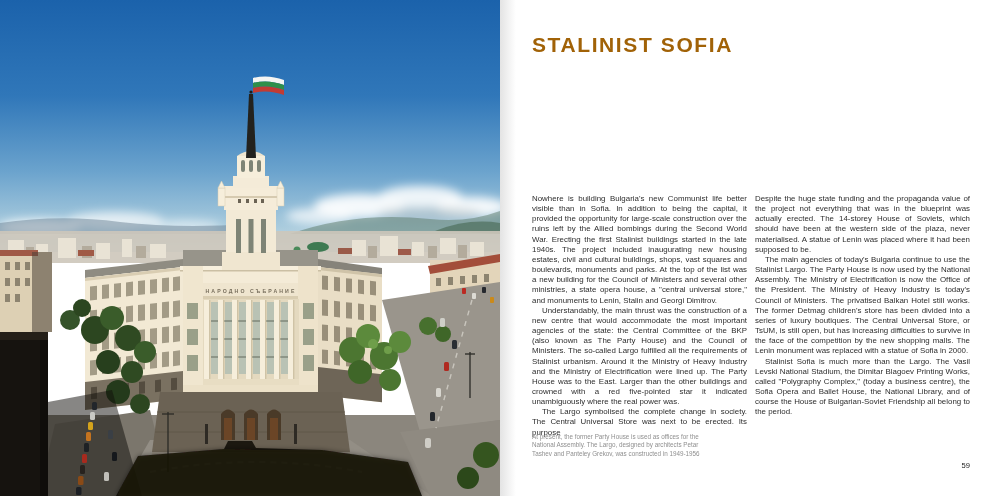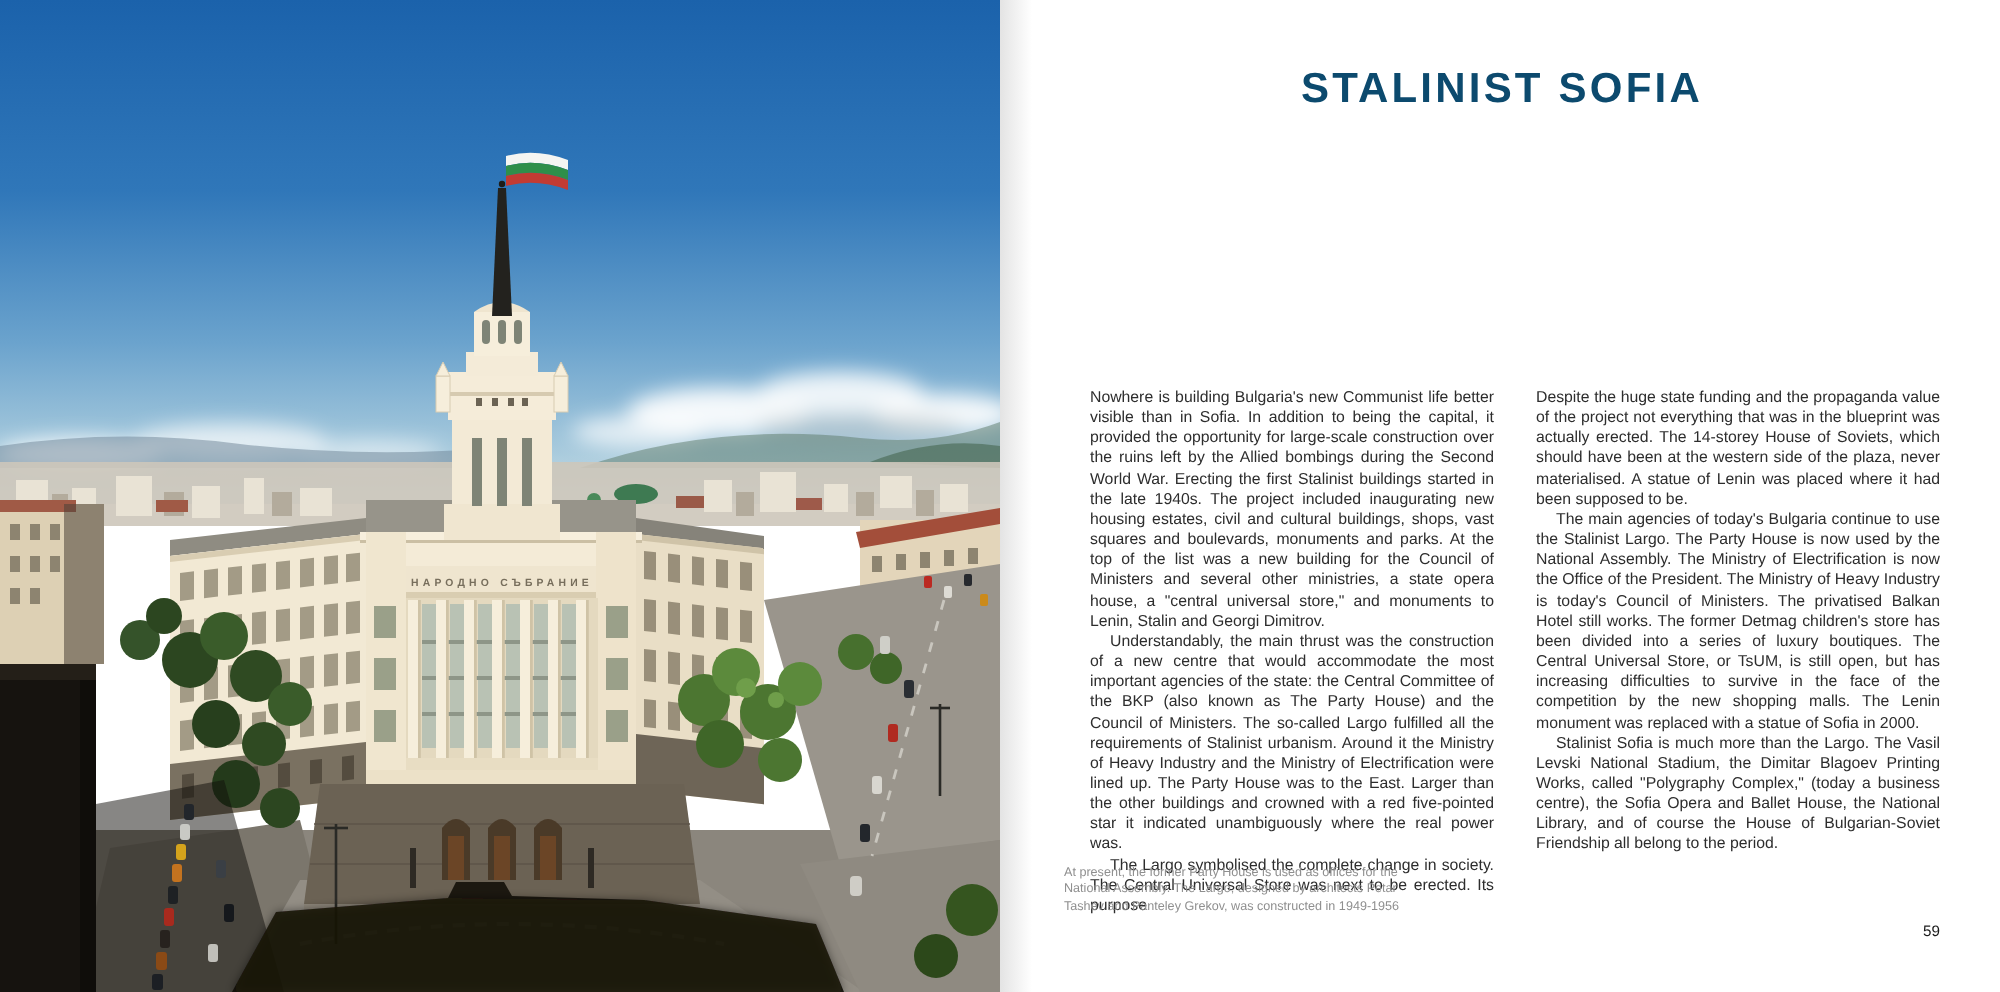"STALINIST SOFIA" .chapter-title { color: #0c4a6e -> #a16207; text-align: center -> left }
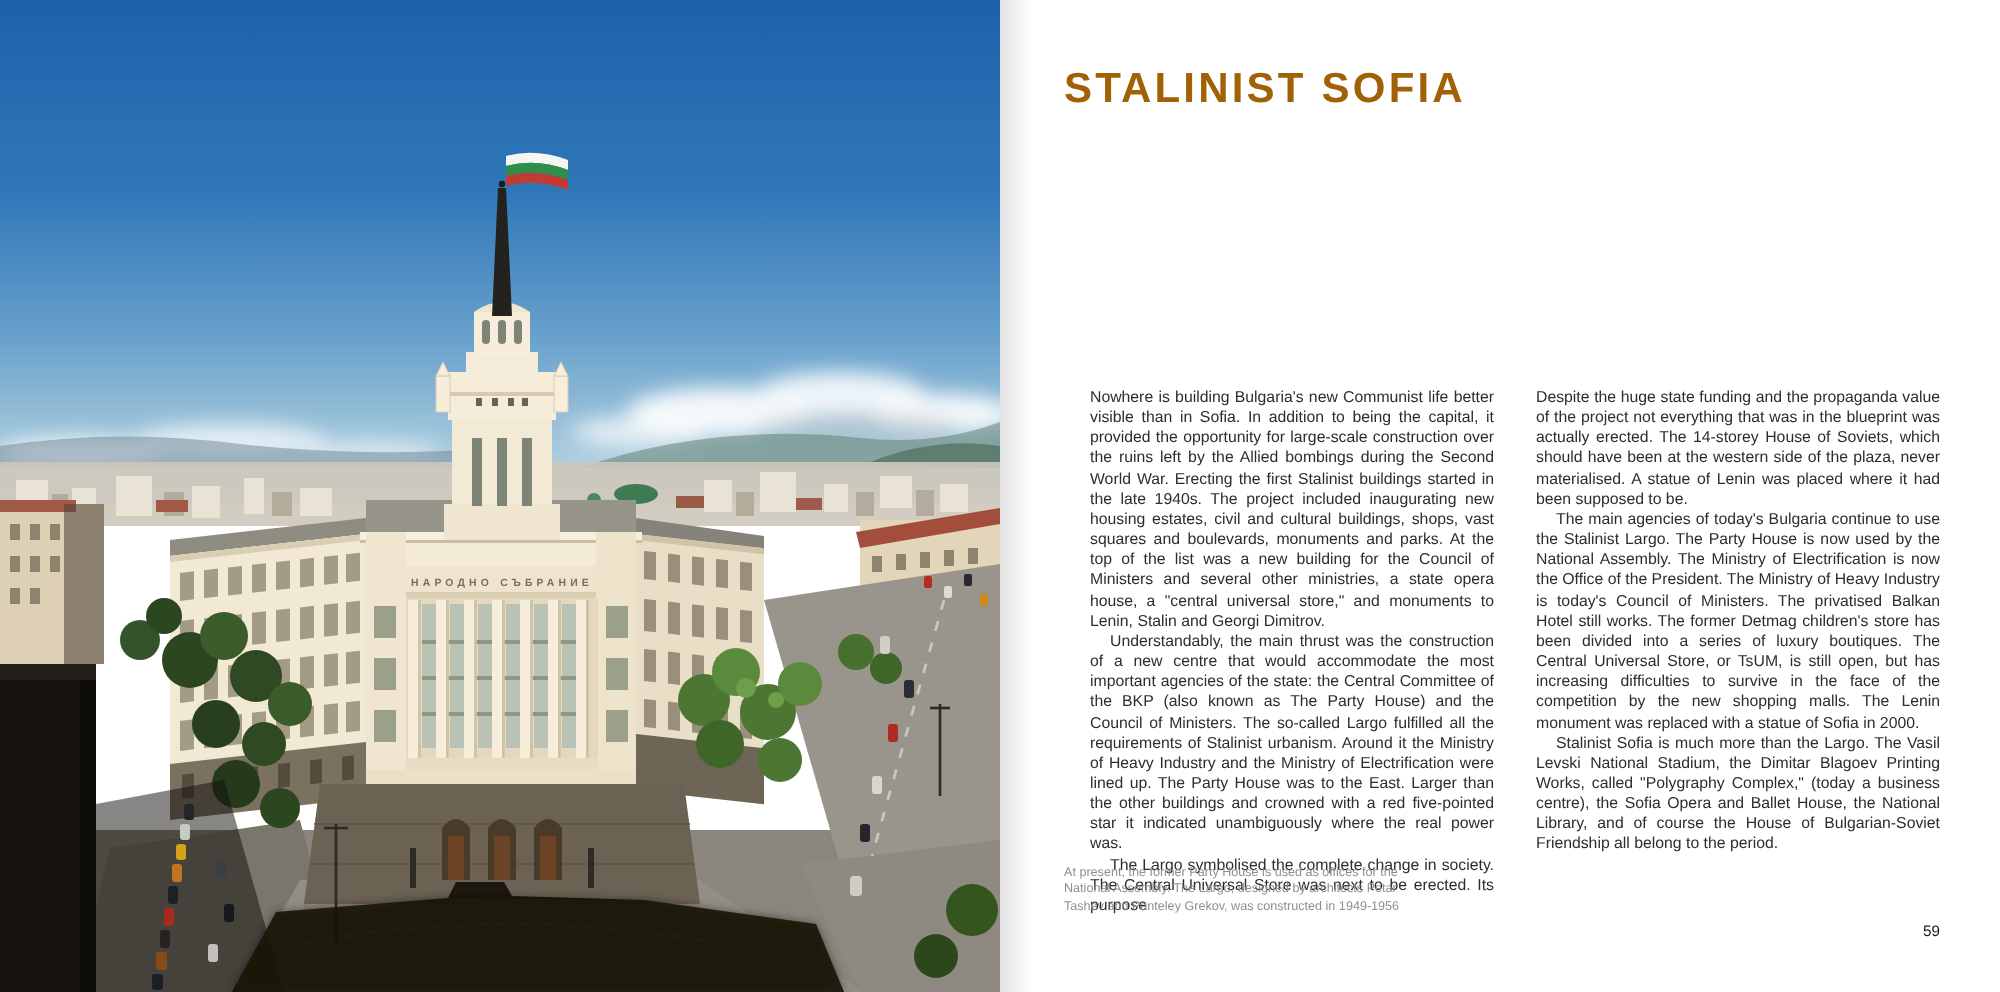"Nowhere is building Bulgaria's new" .col { margin-left: 13px -> none }
